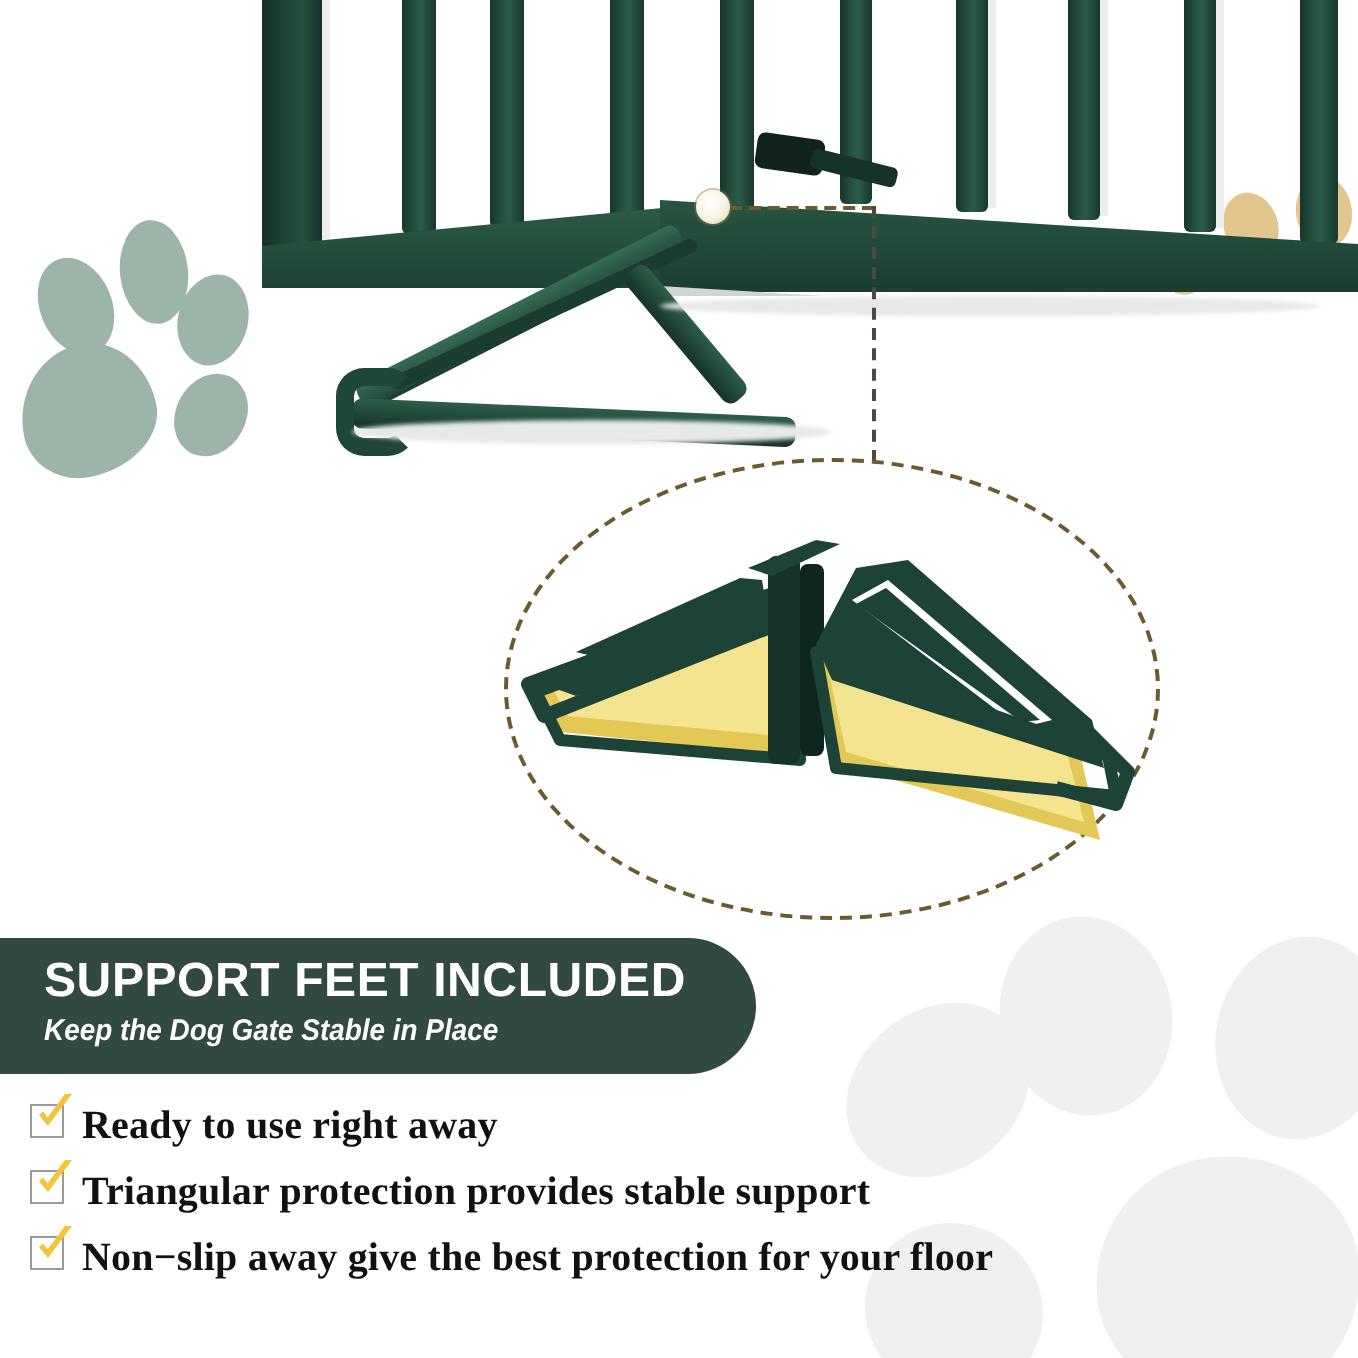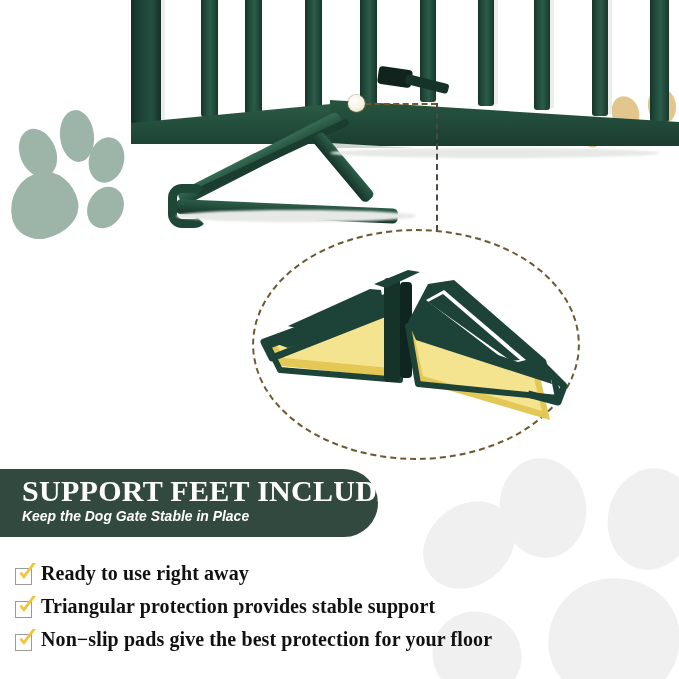"SUPPORT FEET INCLUDED" #banner-title { font-family: Liberation Serif, serif -> Liberation Sans, sans-serif; font-size: 30px -> 24px }
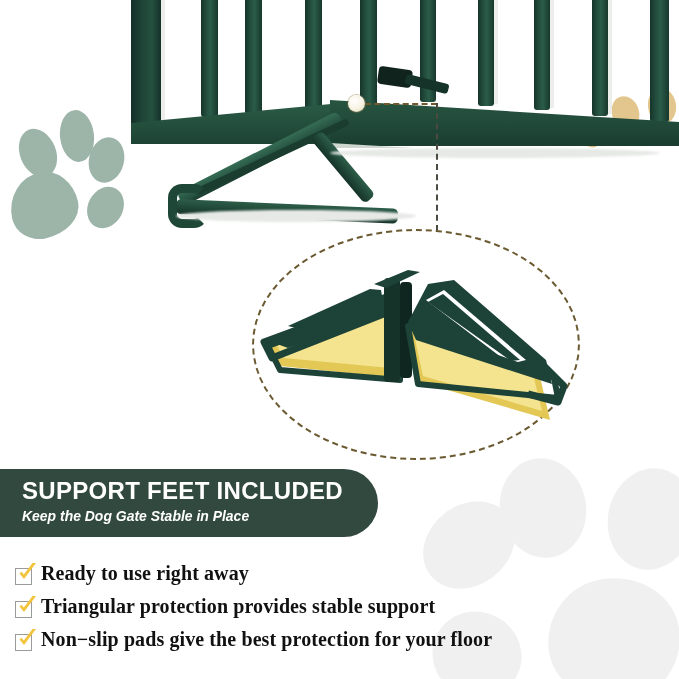"Ready to use right away" .feature-row { align-items: flex-end -> flex-start }
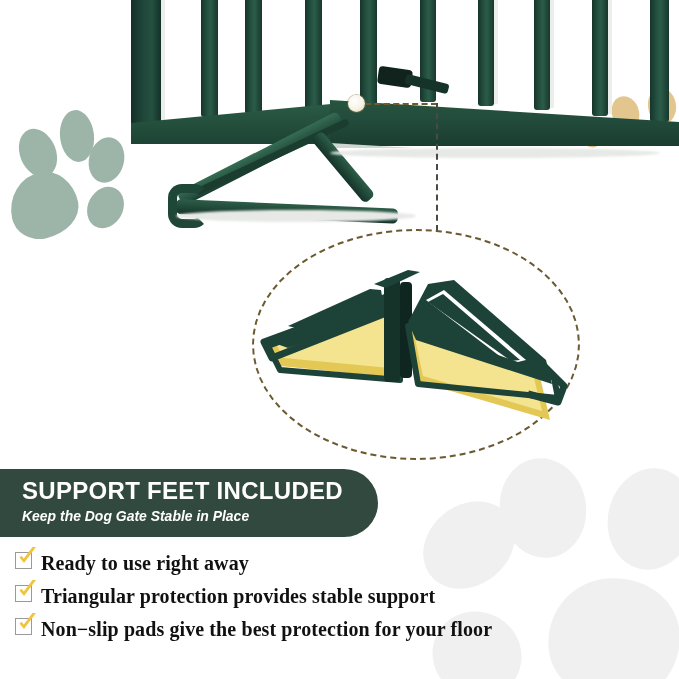"Non−slip pads give the best" span.feature-text { text: pads -> away }
